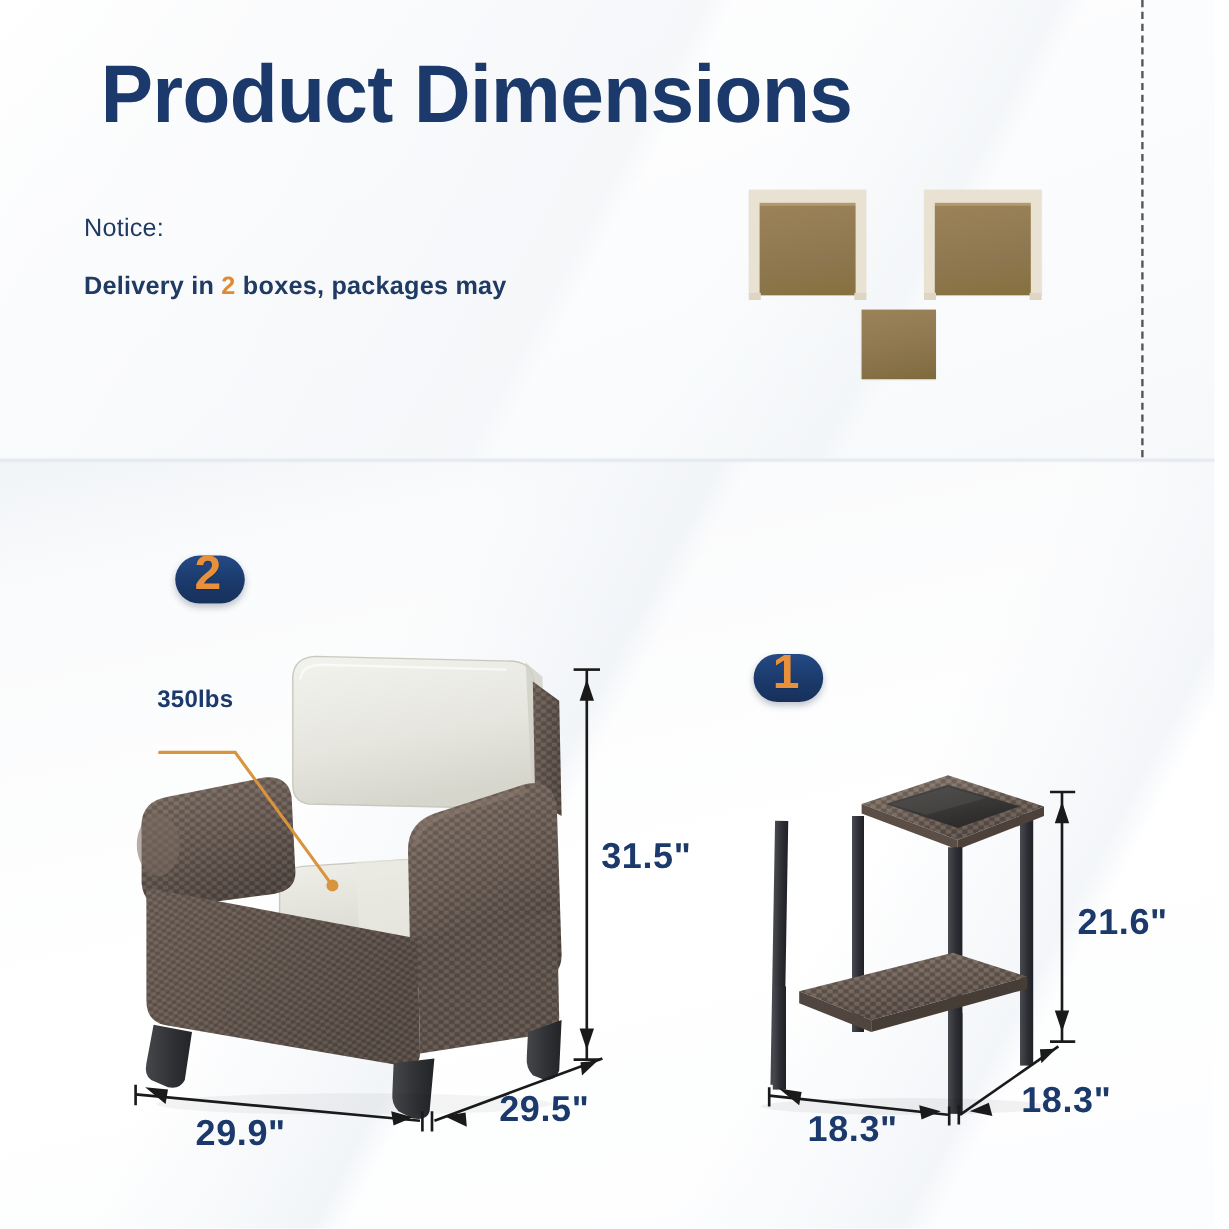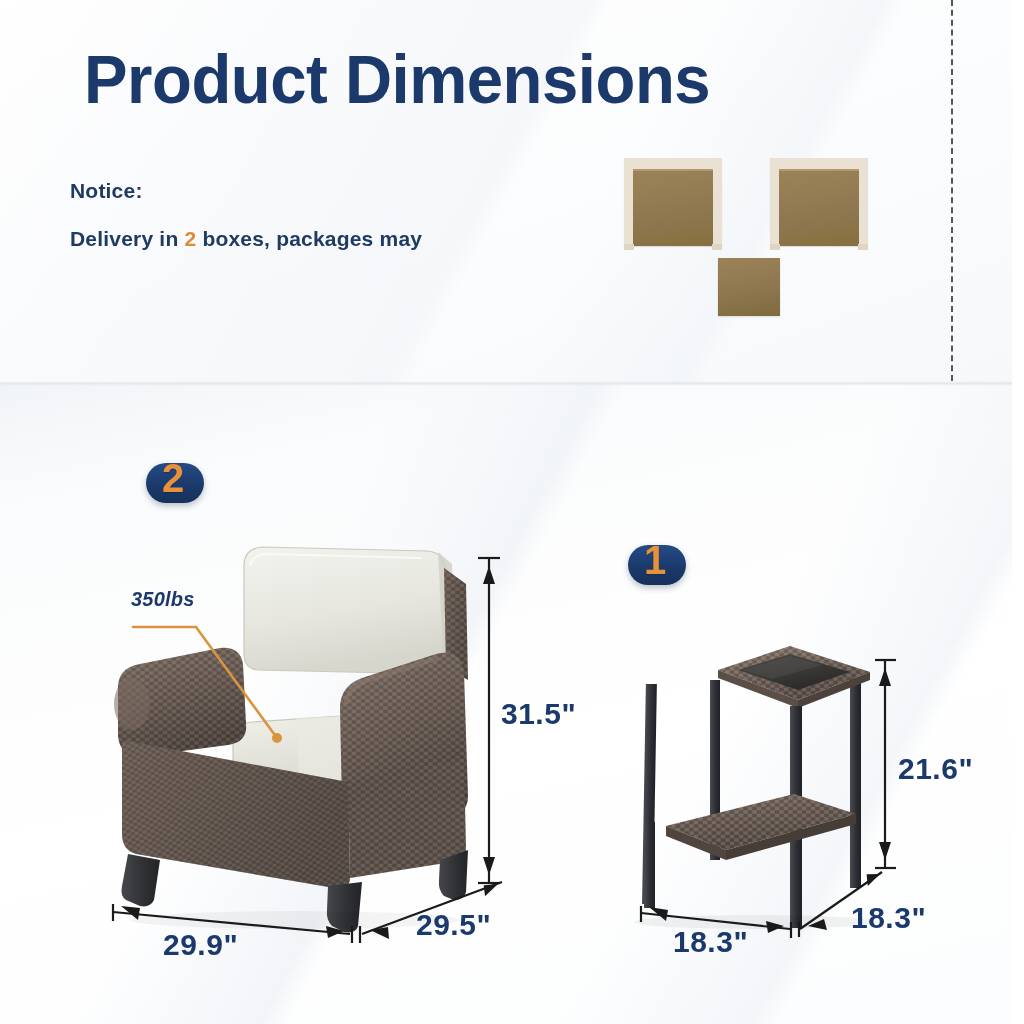"Notice:" .notice-head { font-weight: 700 -> 400 }
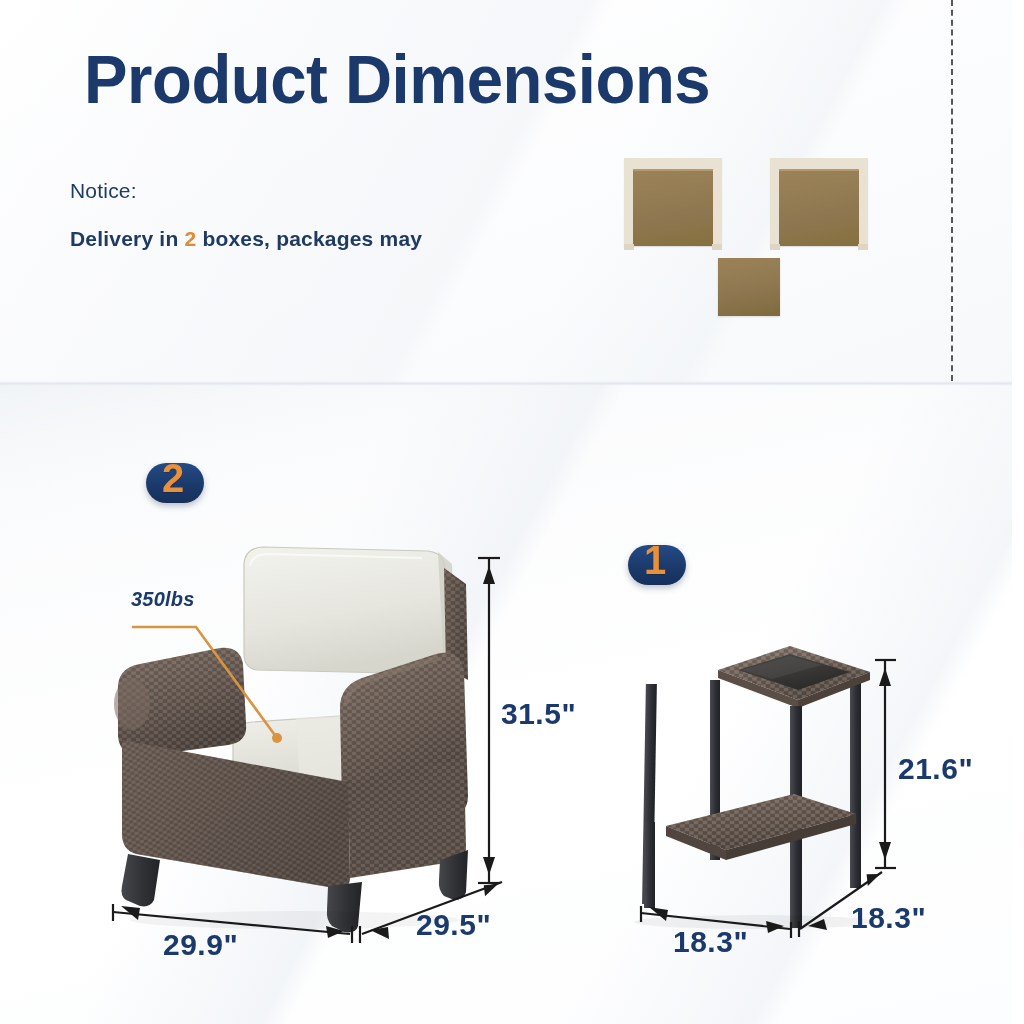"350lbs" div.callout-label { font-style: italic -> none; top: 588px -> 572px }
